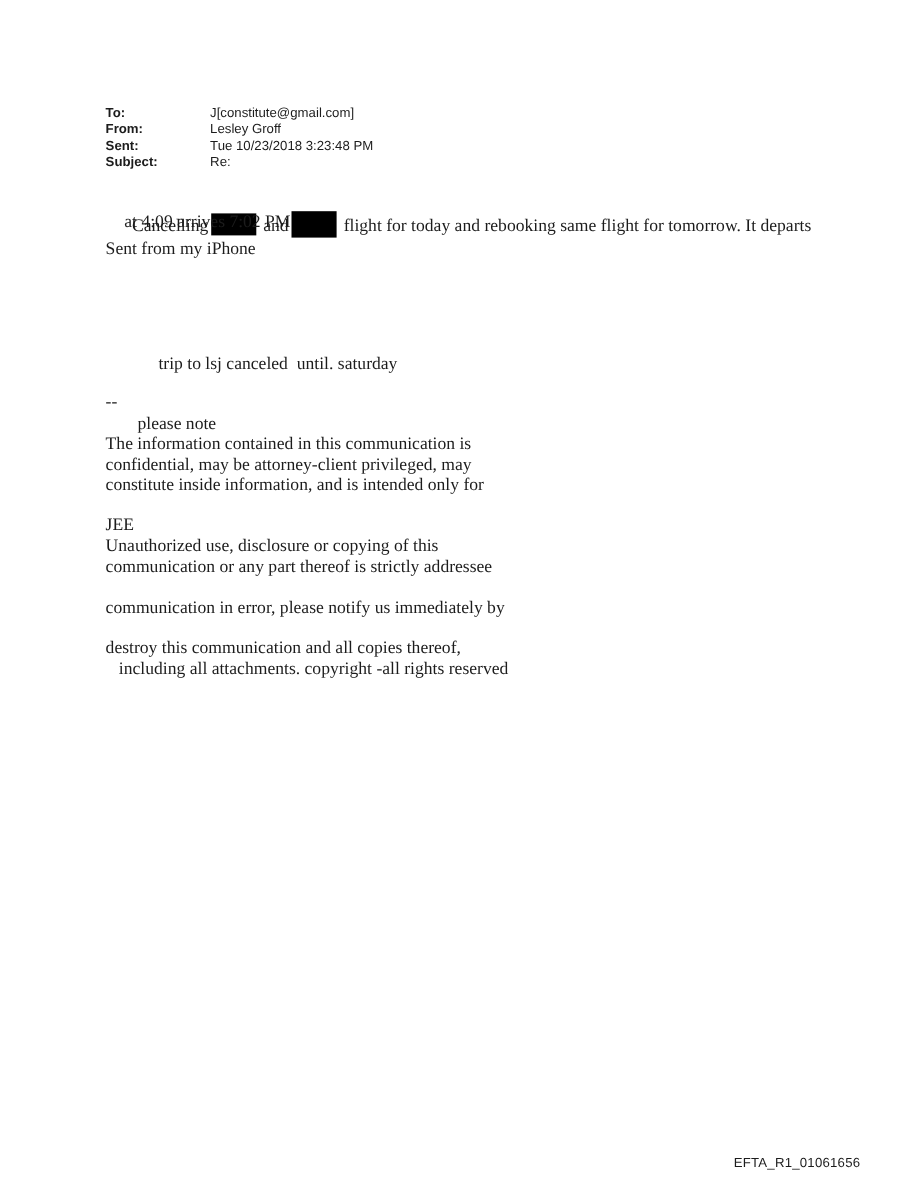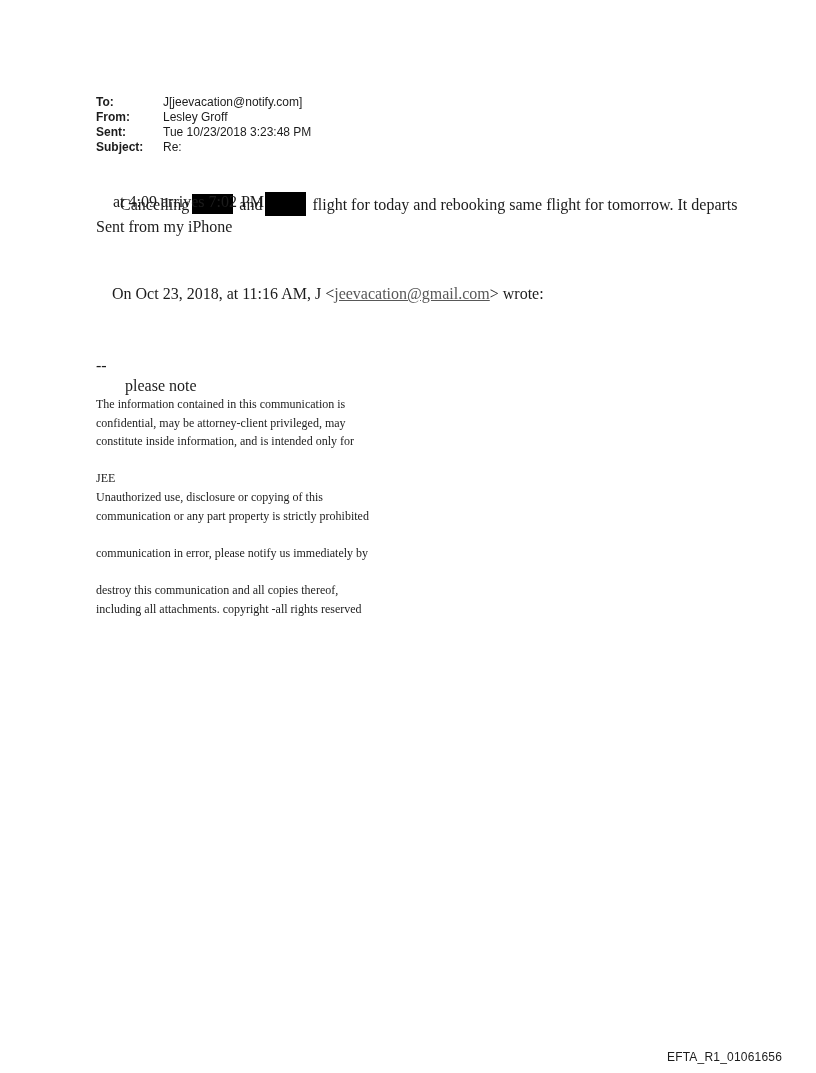"To:" .hrow { gap: none -> 28px }
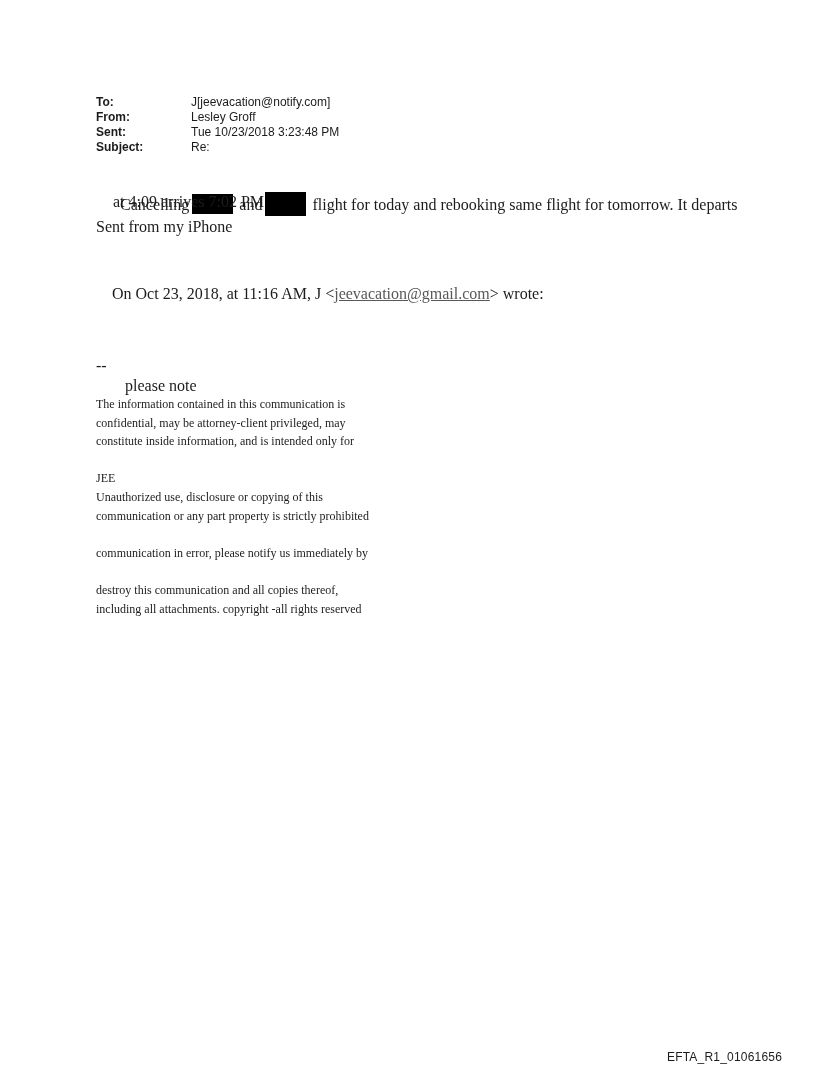"J[jeevacation@notify.com]" span.hvalue { text: jeevacation@notify.com -> constitute@gmail.com }
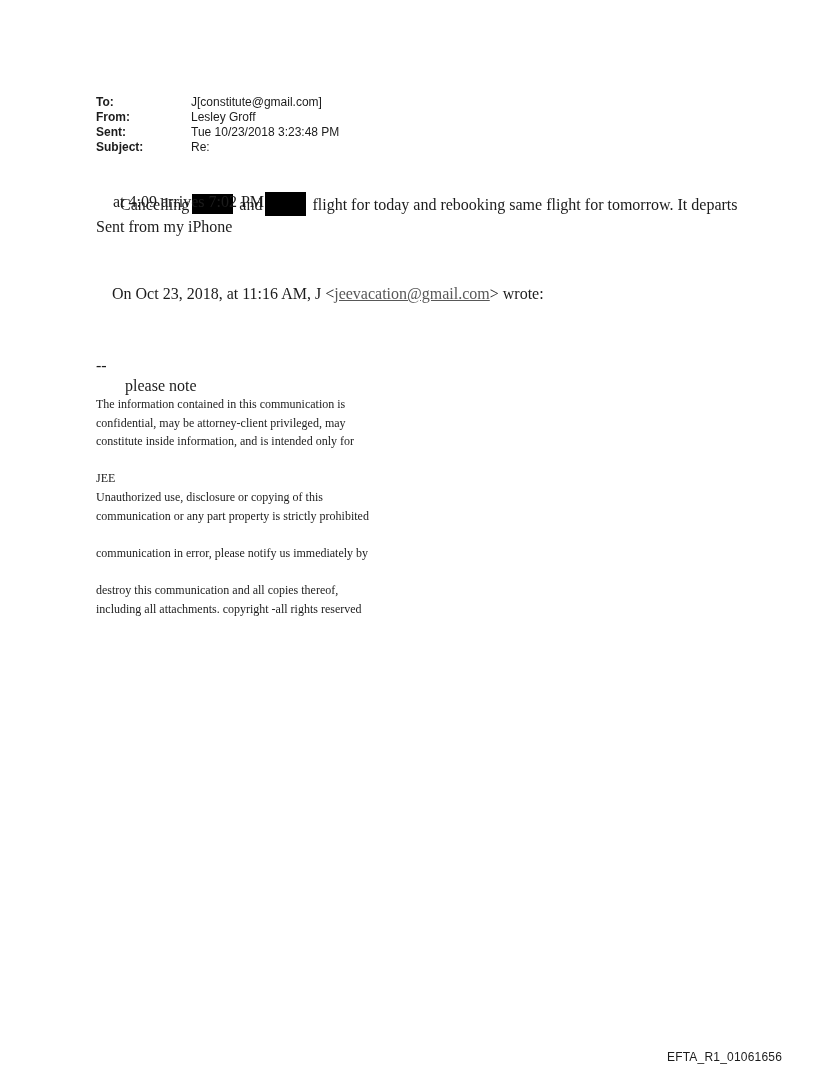"On Oct 23, 2018, at" div.serif-line { html: <div> <span>On Oct 23, 2018, at 11:16 AM, J &lt;</span><span>jeevacation@gmail.com</span><span>&gt; wrote:</span> </div> -> none }
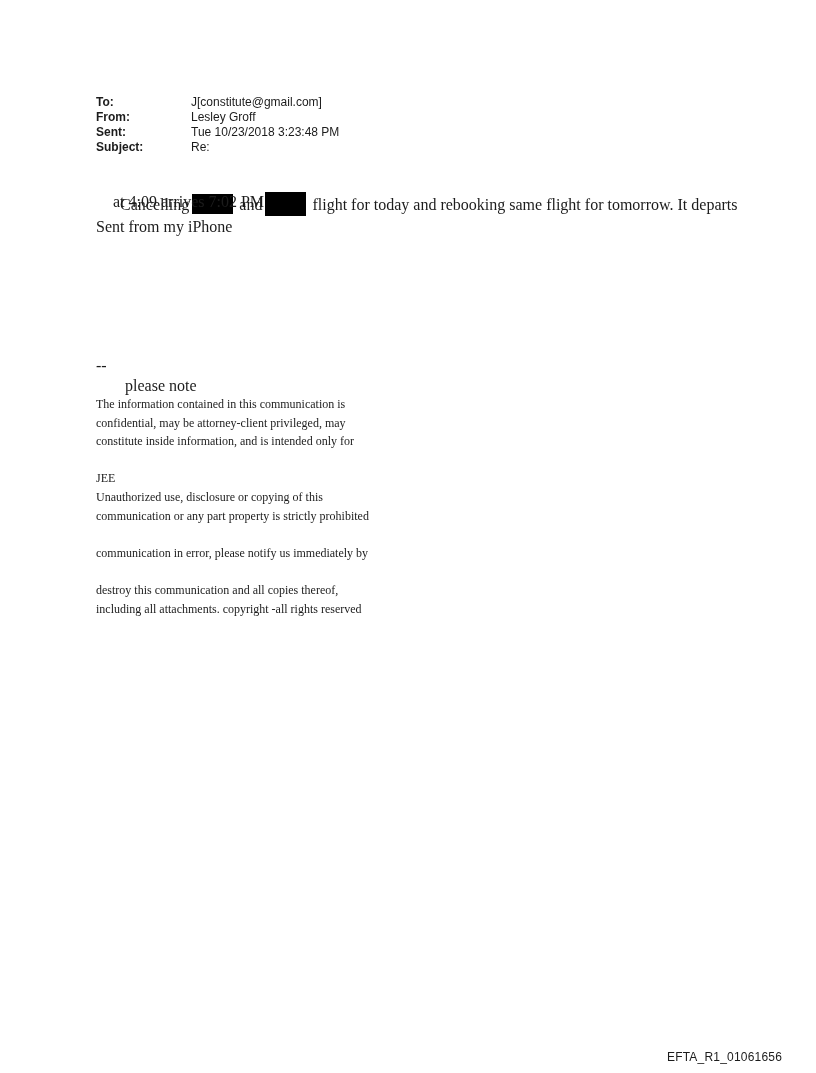"trip to lsj canceled until." div.serif-line { html: none -> <div>trip to lsj canceled until. saturday</div> }
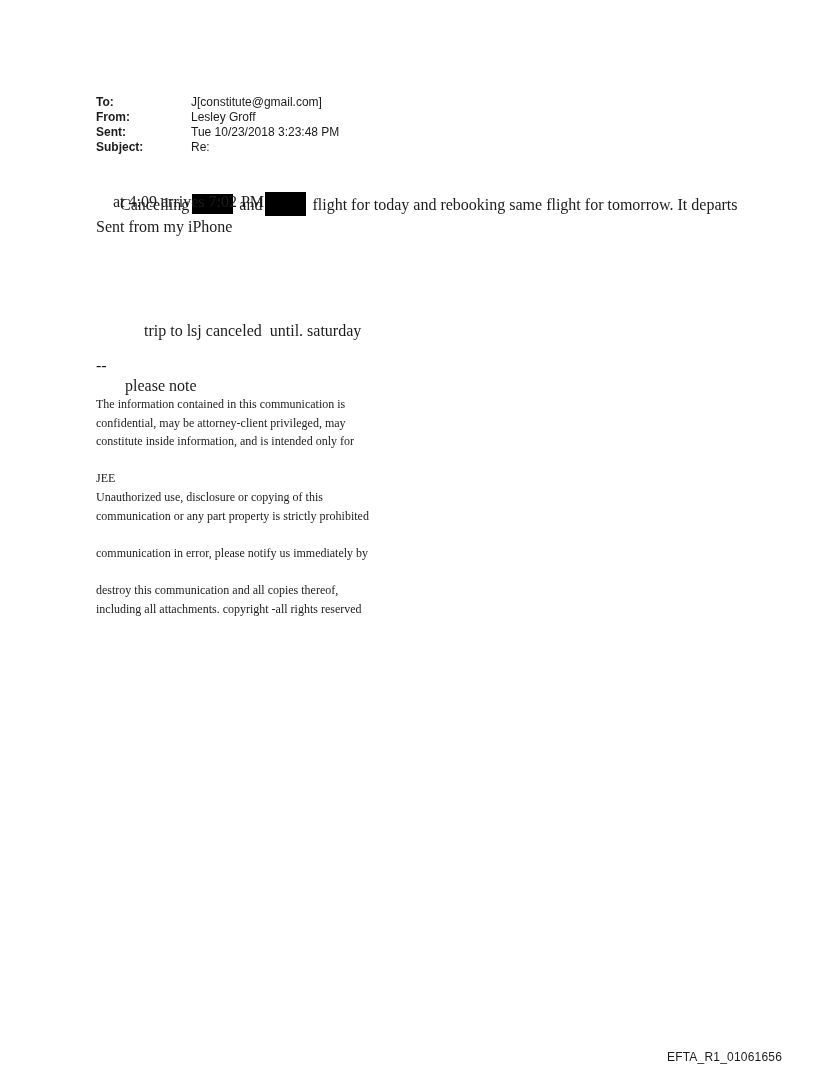"The information contained in this" .disclaimer-line { font-size: 12px -> 16px }
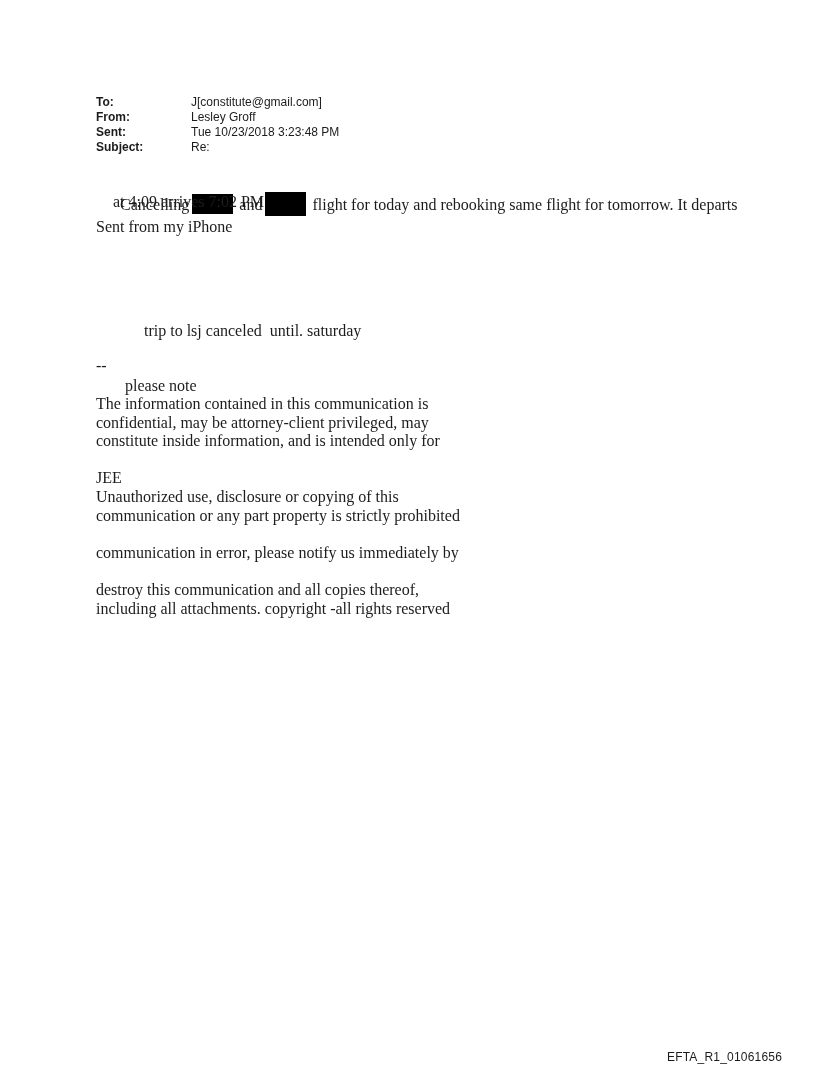"communication or any part property" div.disclaimer-line { text: property is strictly prohibited -> thereof is strictly addressee }
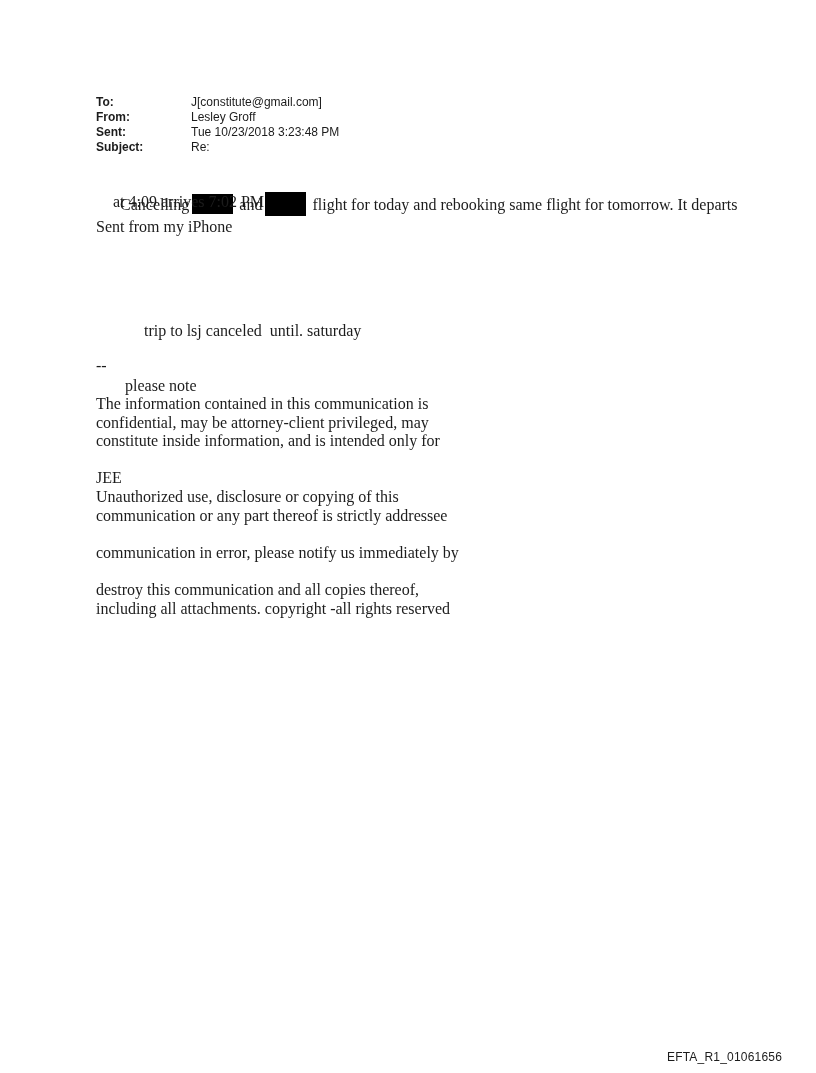"including all attachments. copyright" div.disclaimer-line { margin-left: none -> 12px }
